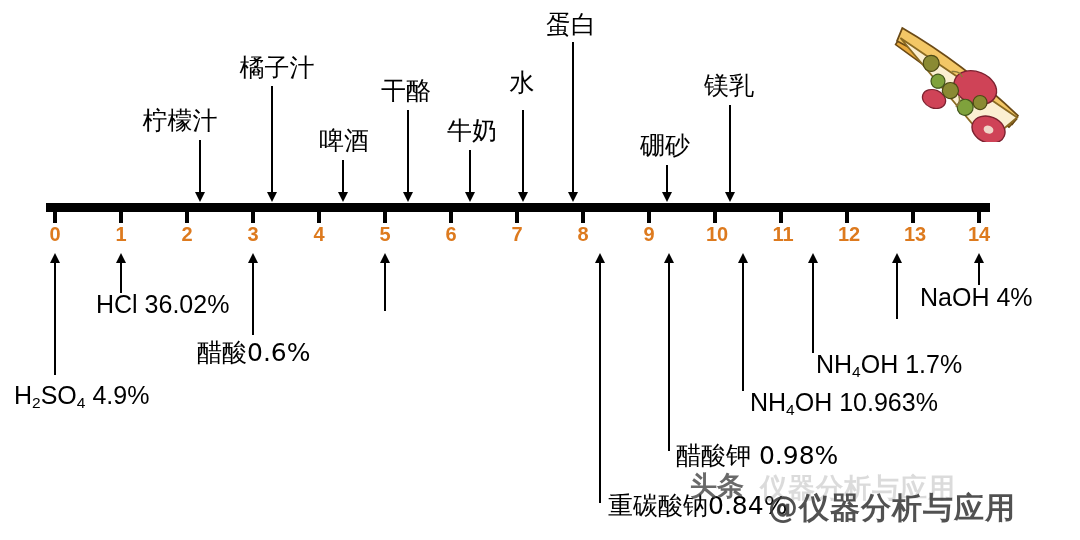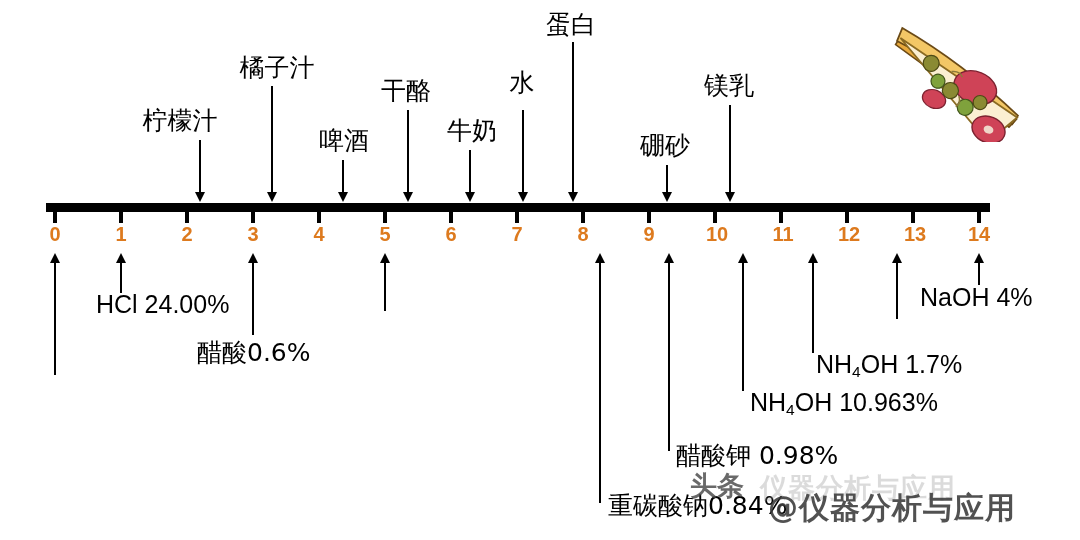"HCl 24.00%" div.label-chem { text: 24.00% -> 36.02% }
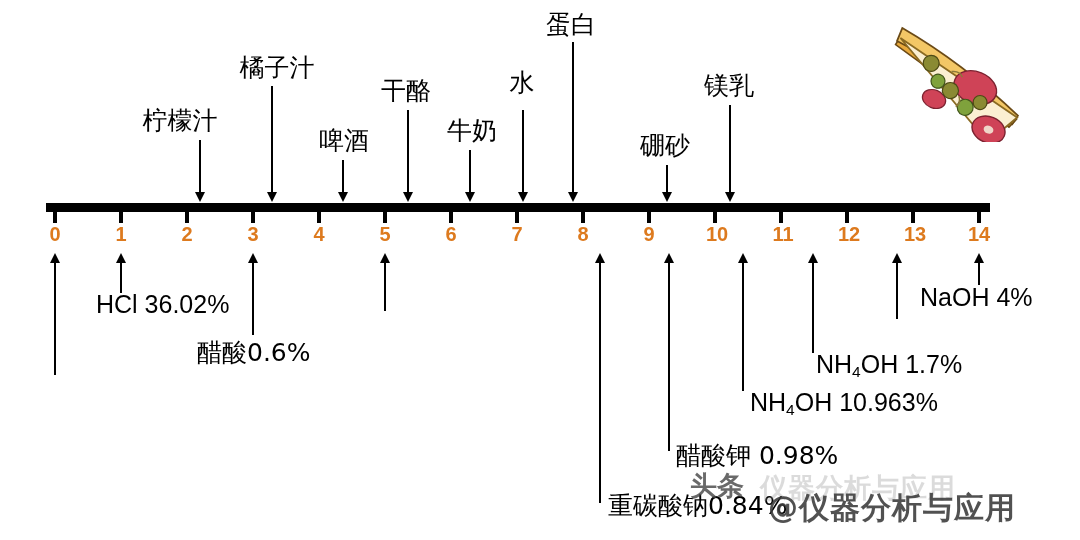"H2SO4 4.9%" div.label-chem { html: none -> <div><span>H</span><sub>2</sub><span>SO</span><sub>4</sub><span> 4.9%</span></div> }
